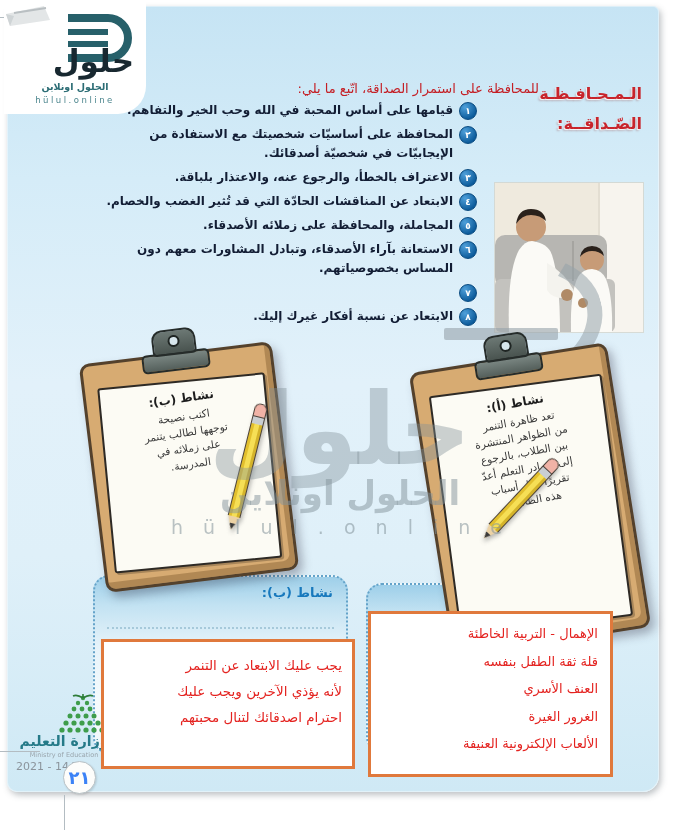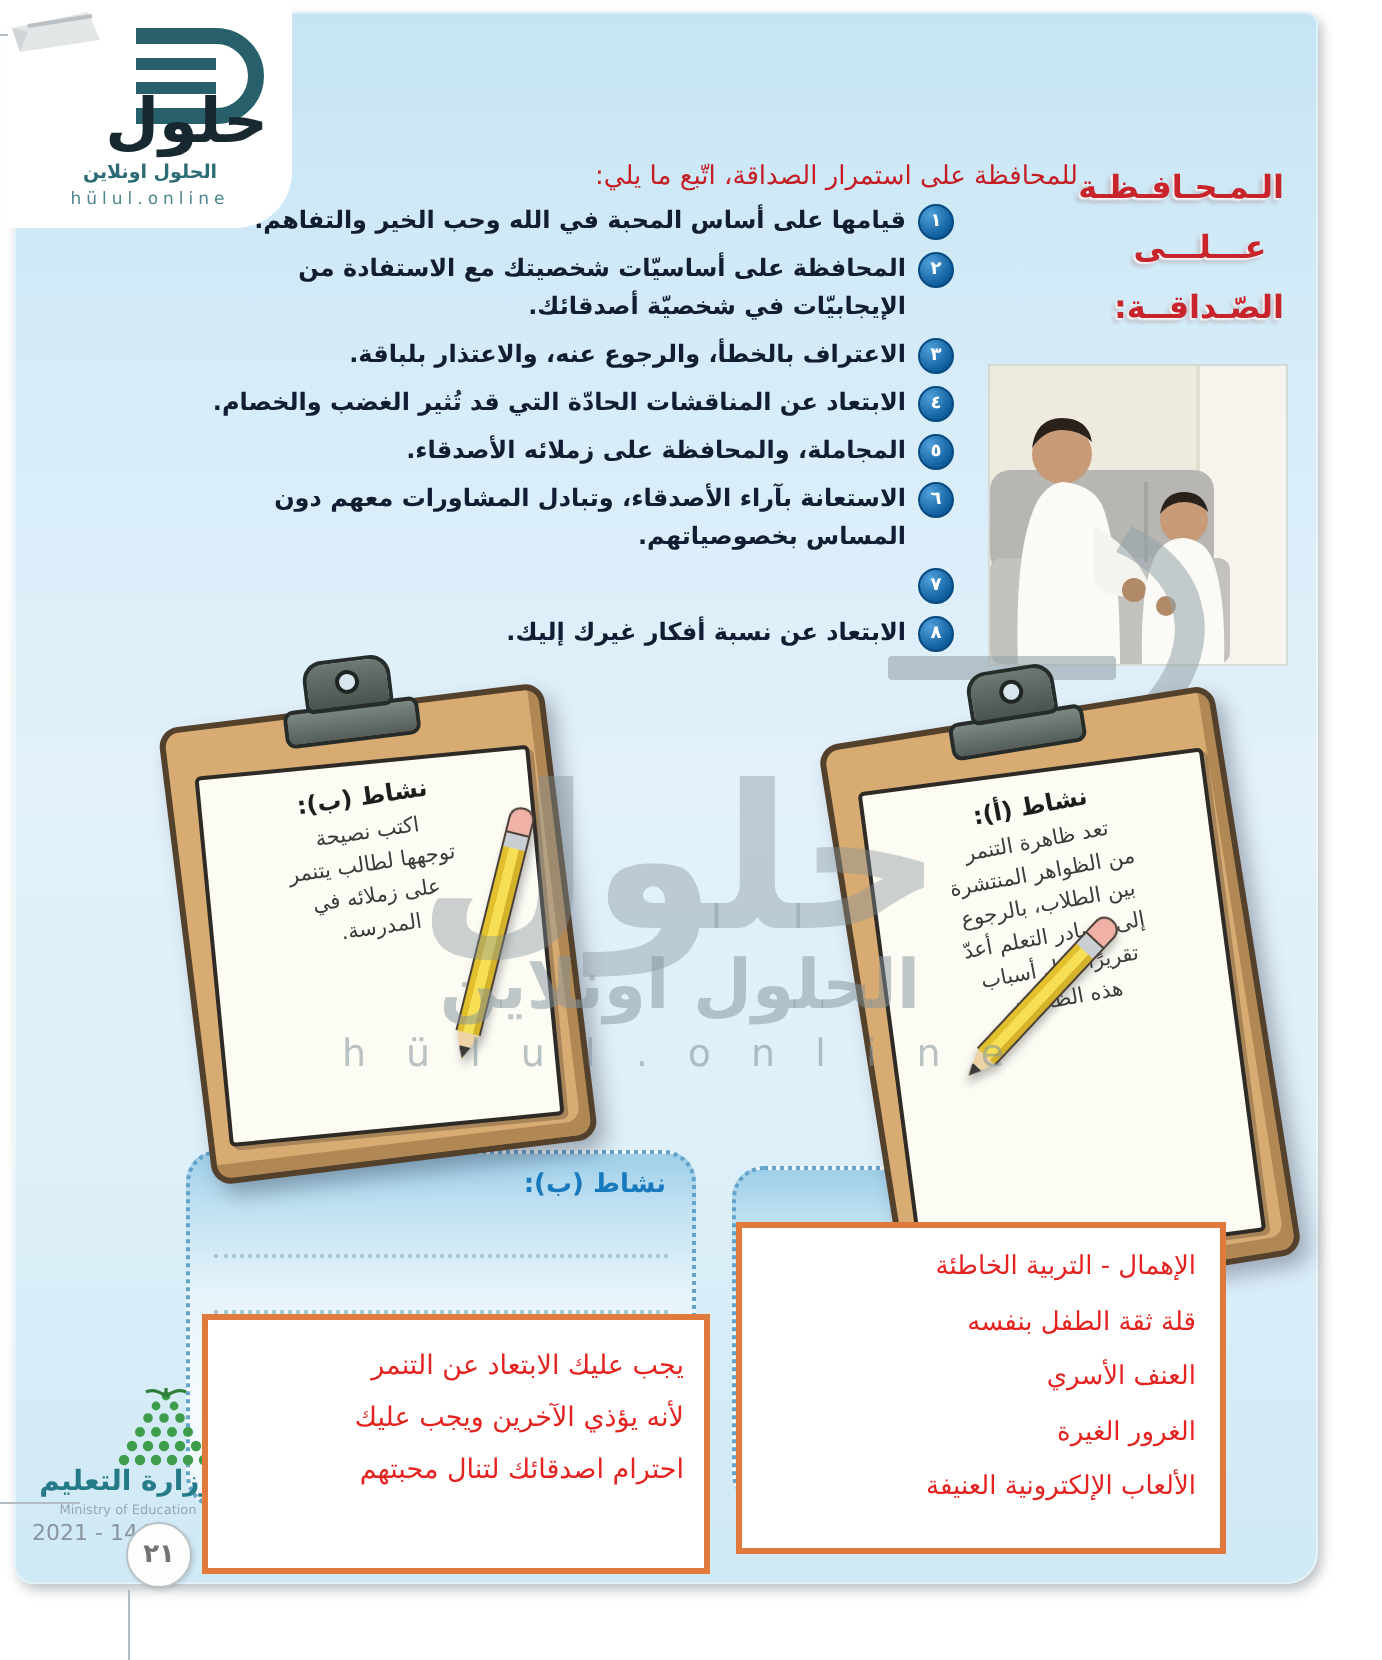"عـــلـــى" div { html: <div>عـــلـــى</div> -> none }
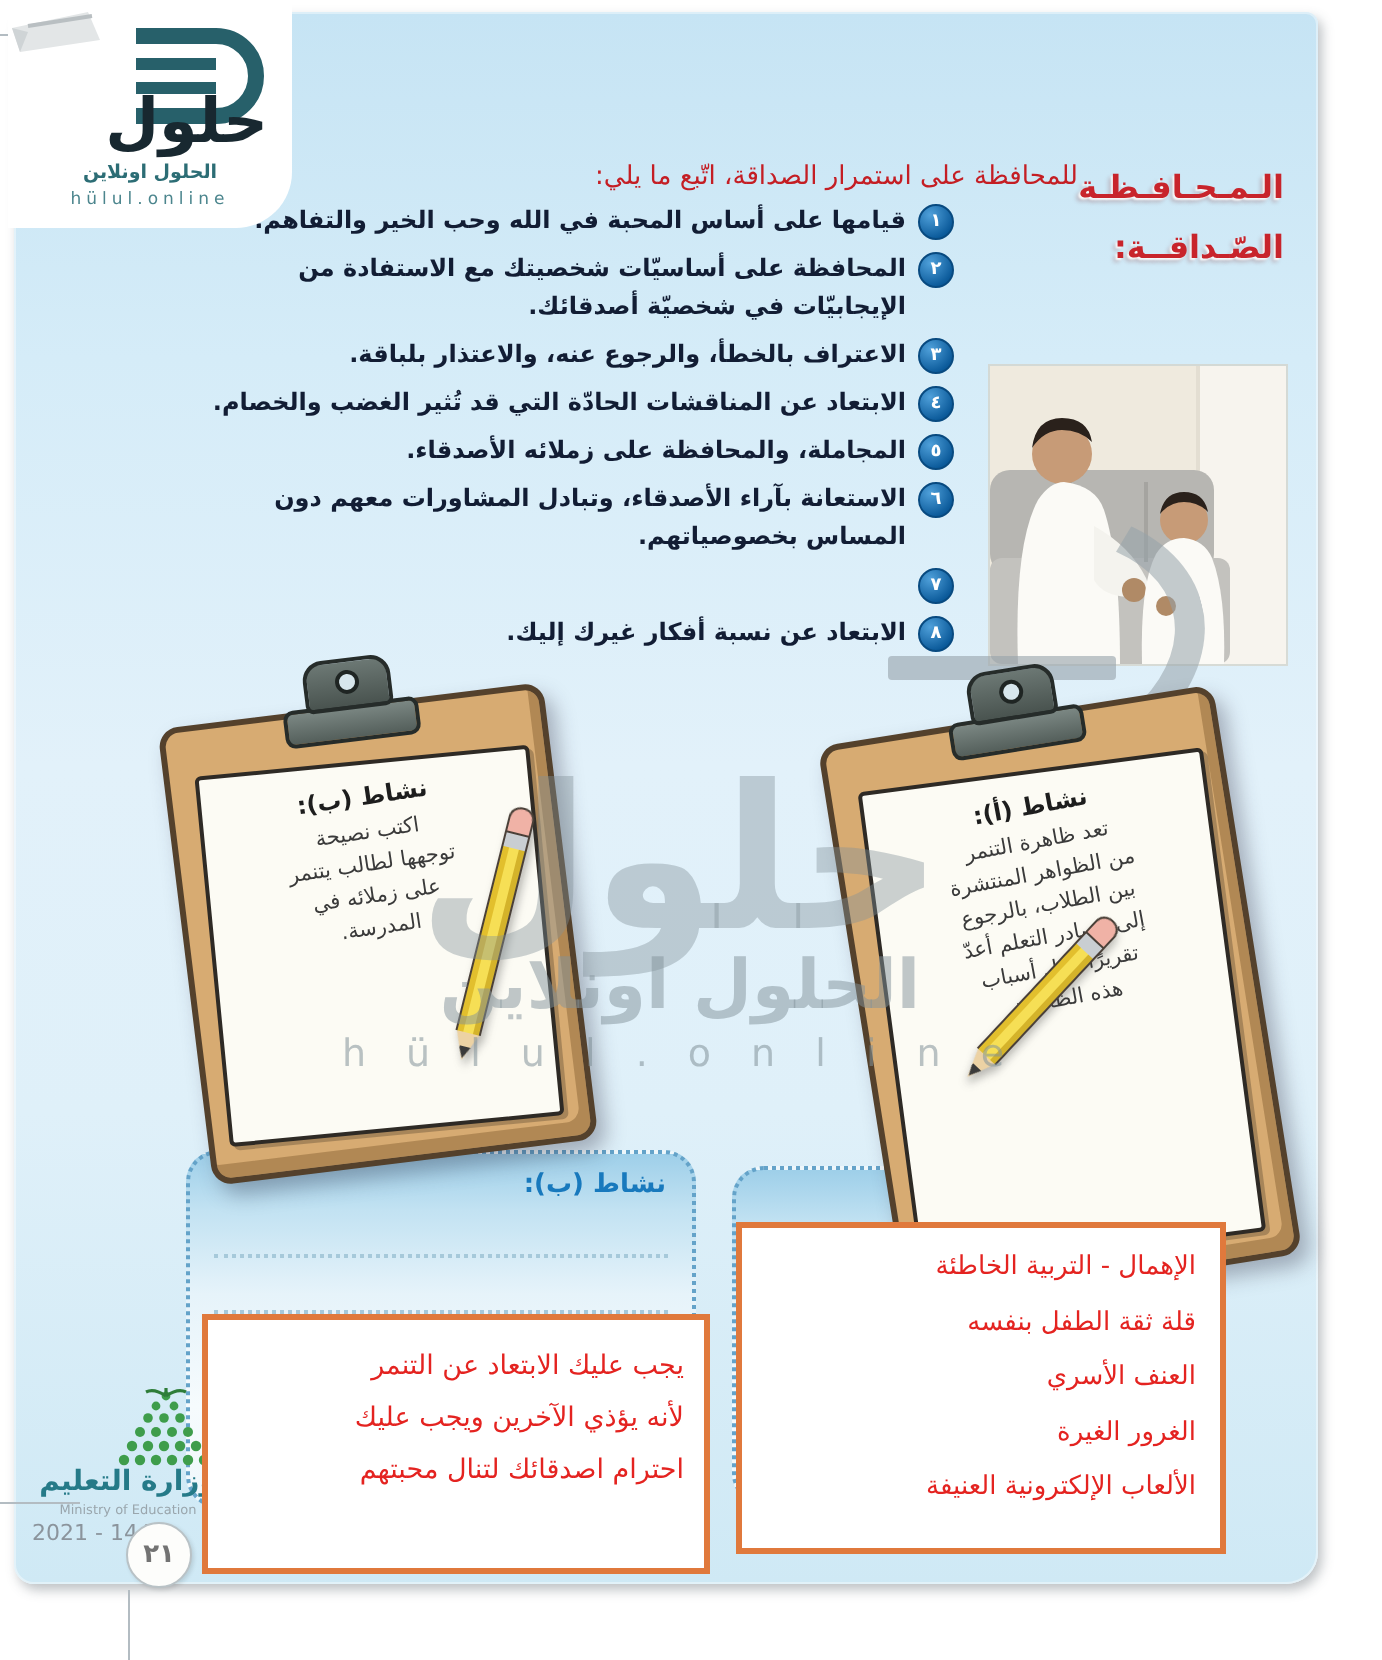"يجب عليك الابتعاد عن التنمر" .answer-b { top: 657px -> 639px }
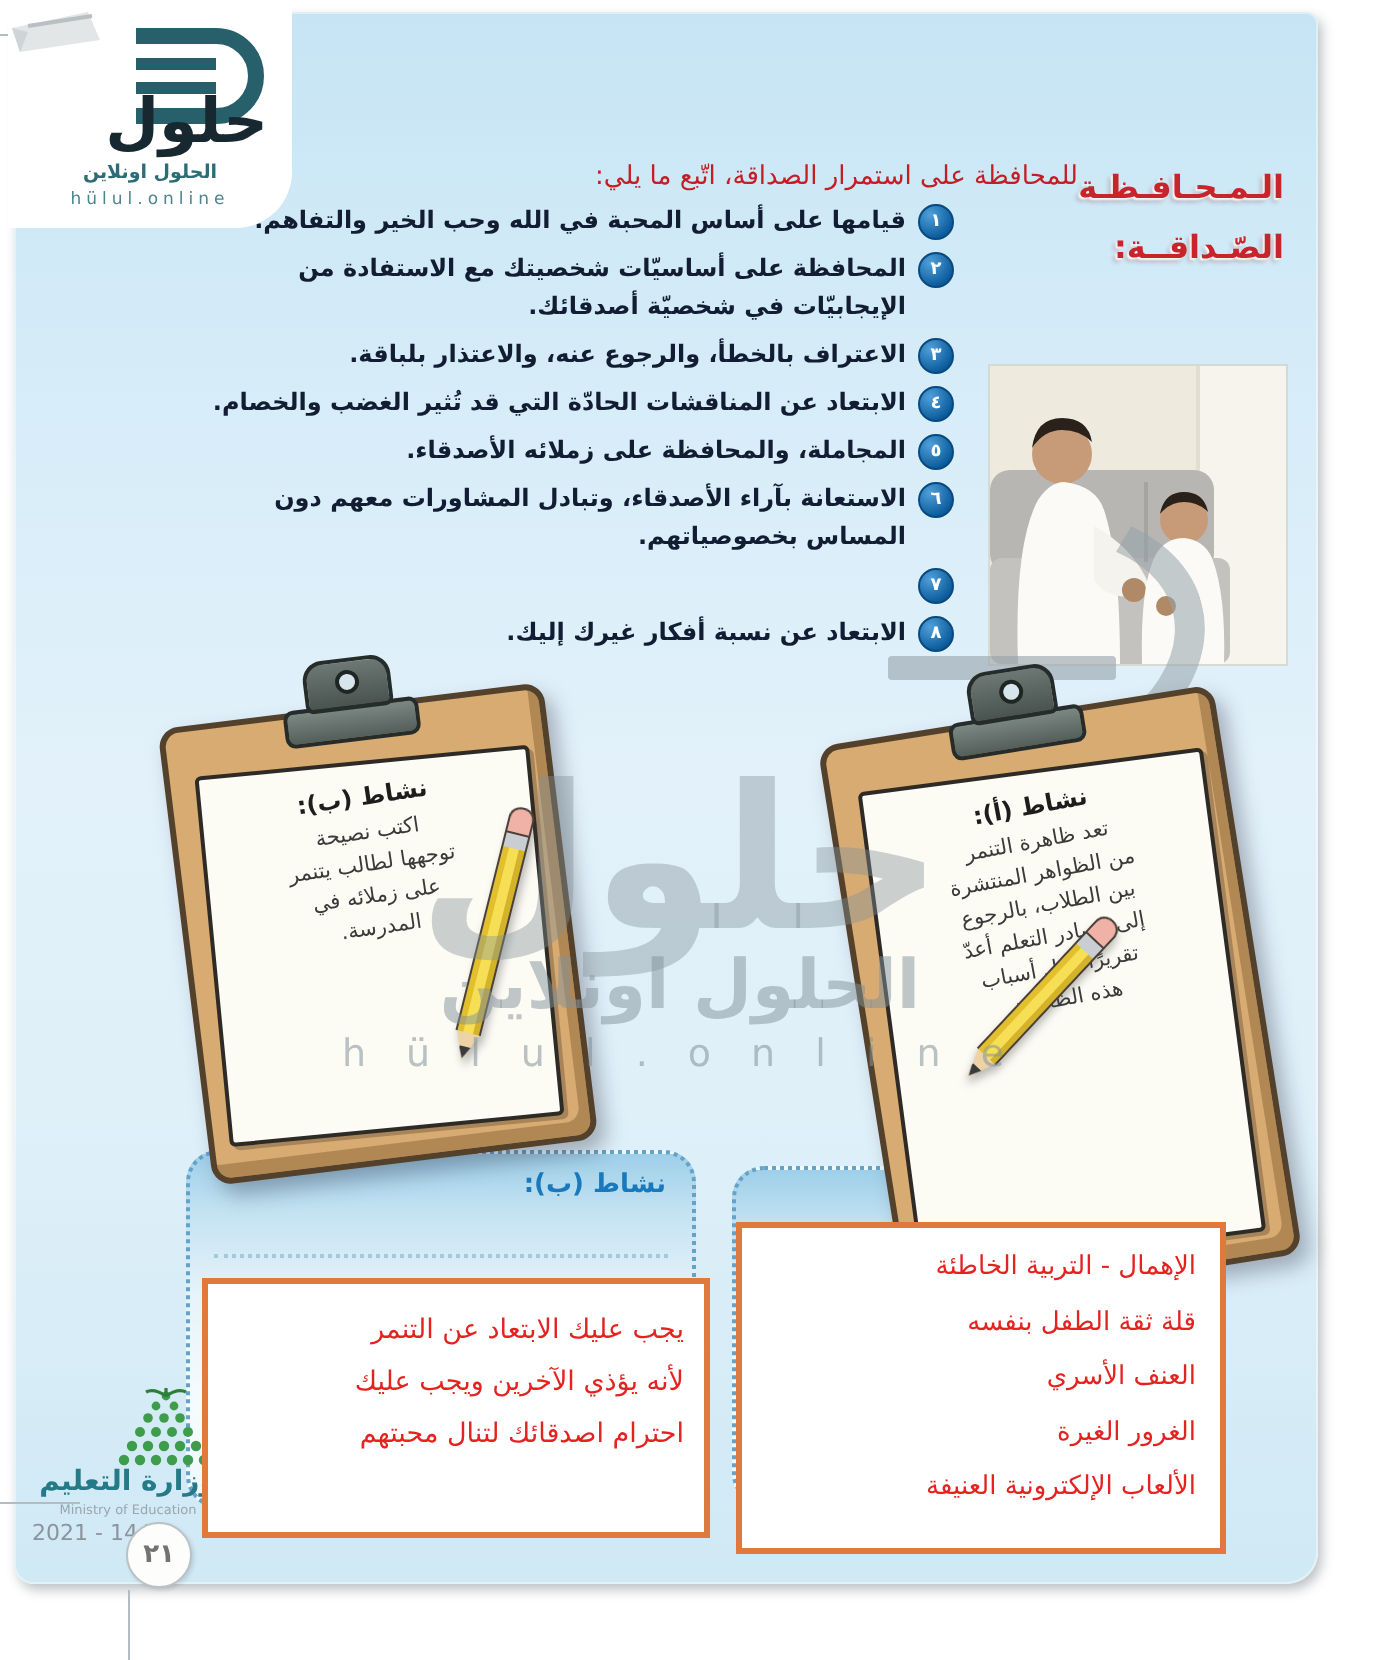"٢١" .page-badge { color: #737373 -> #3b82f6; font-size: 13px -> 18px }
